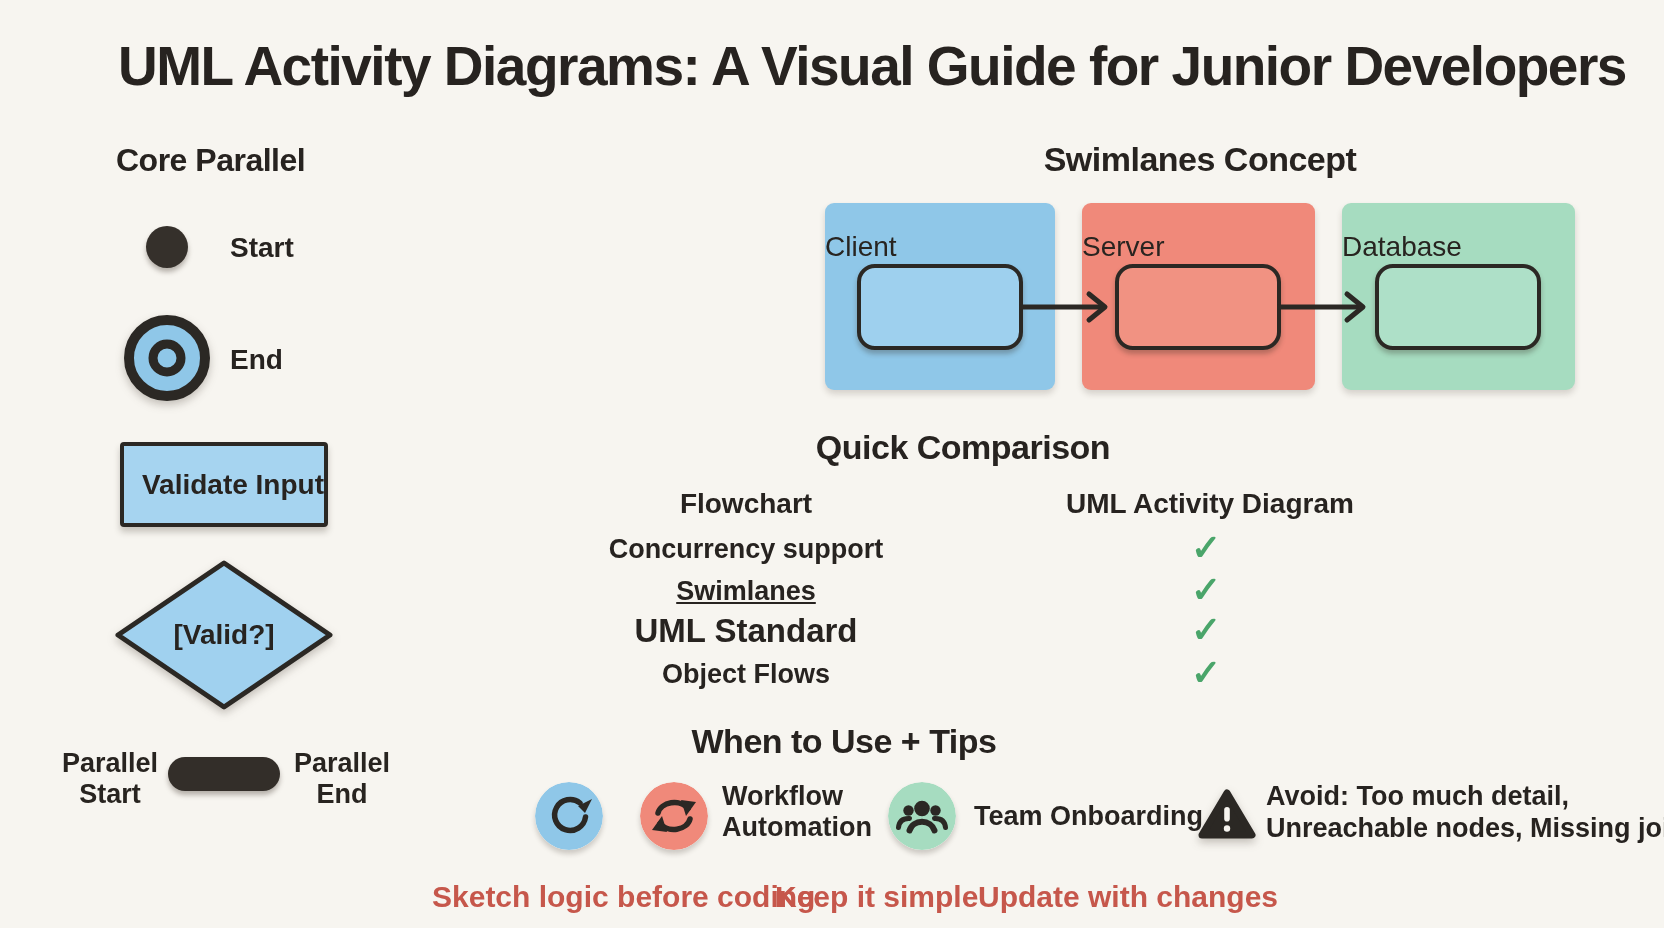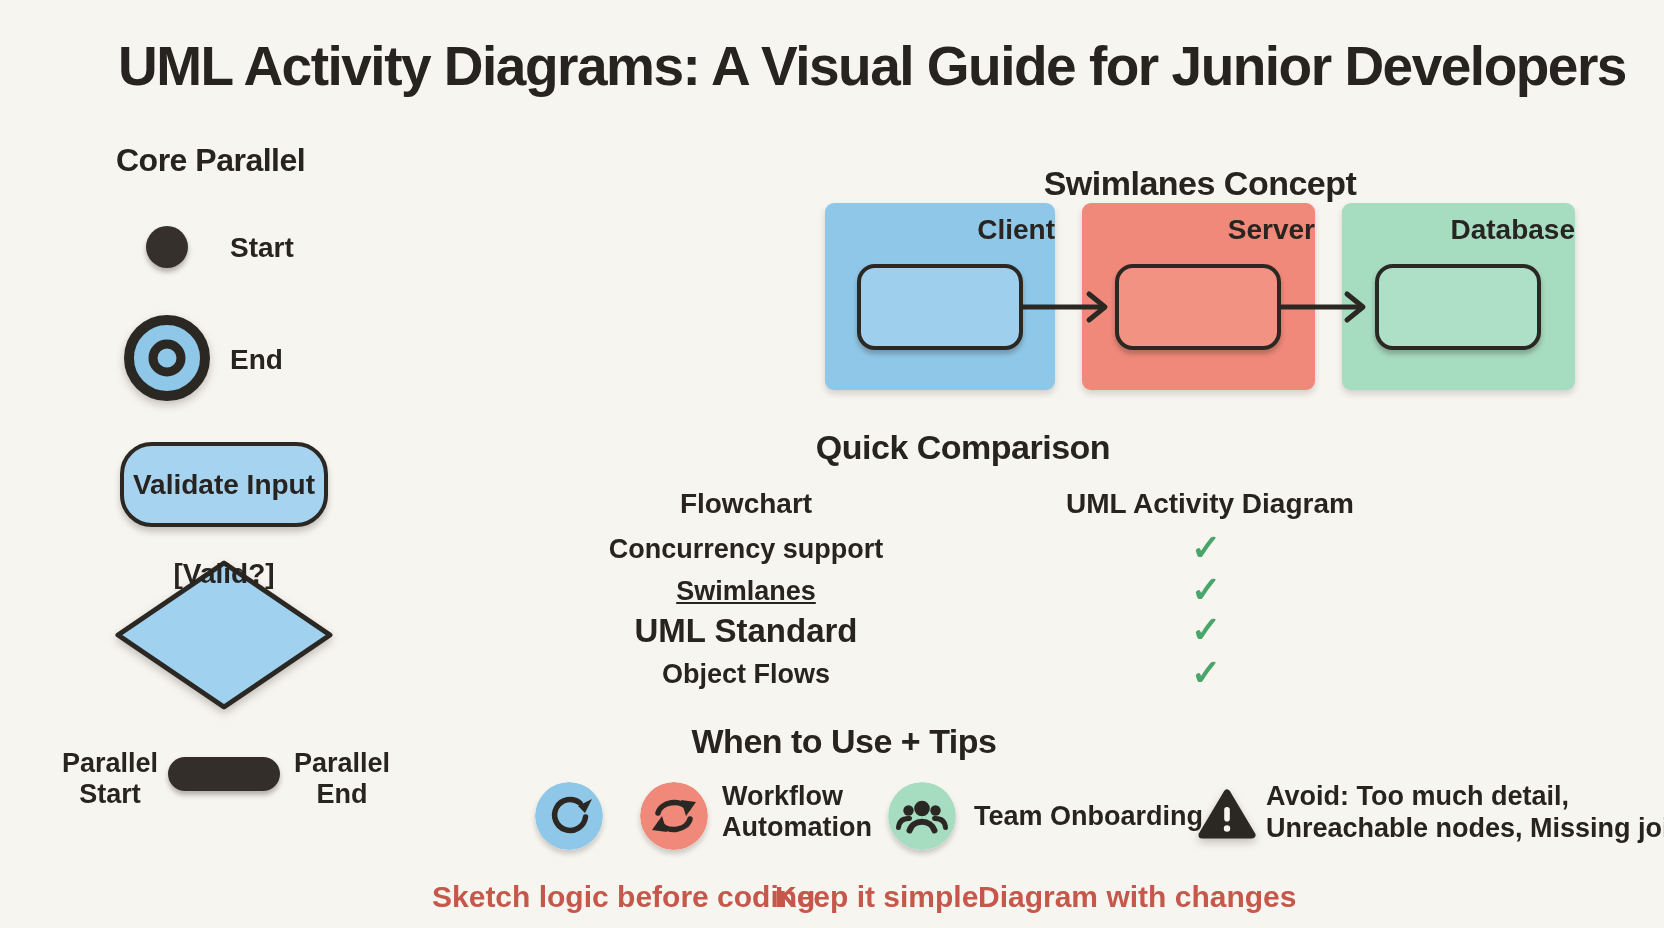"Swimlanes Concept" div.abs { top: 164px -> 140px }
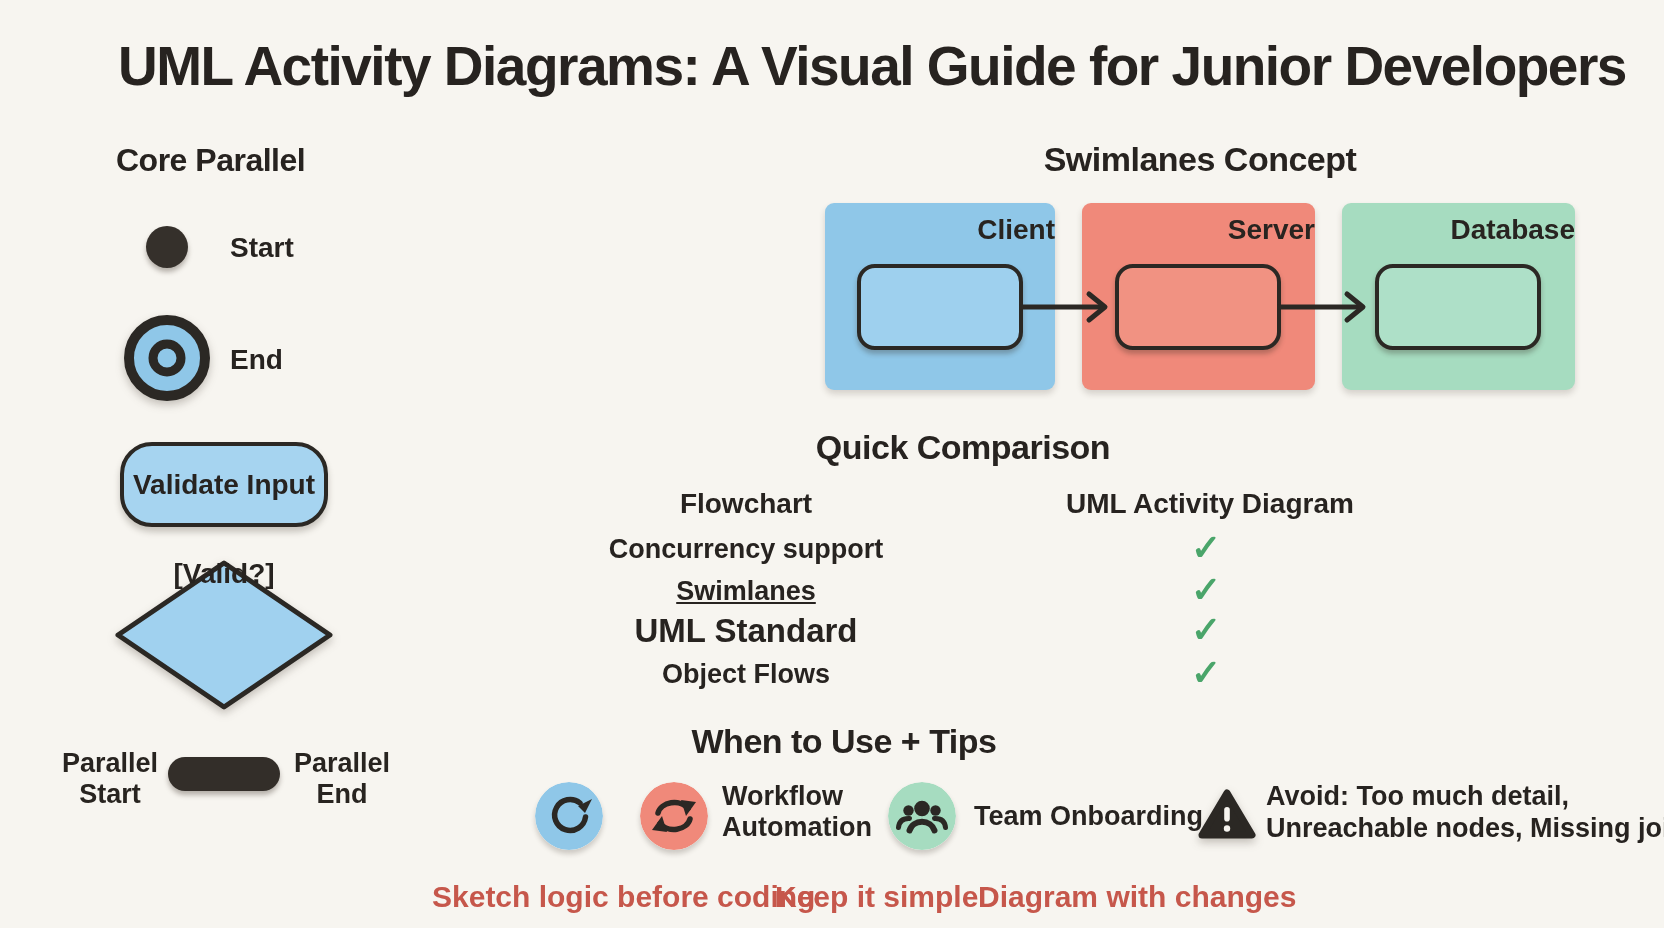"Client" .lane-label { font-weight: bold -> normal; margin-top: 11px -> 28px; text-align: right -> left }
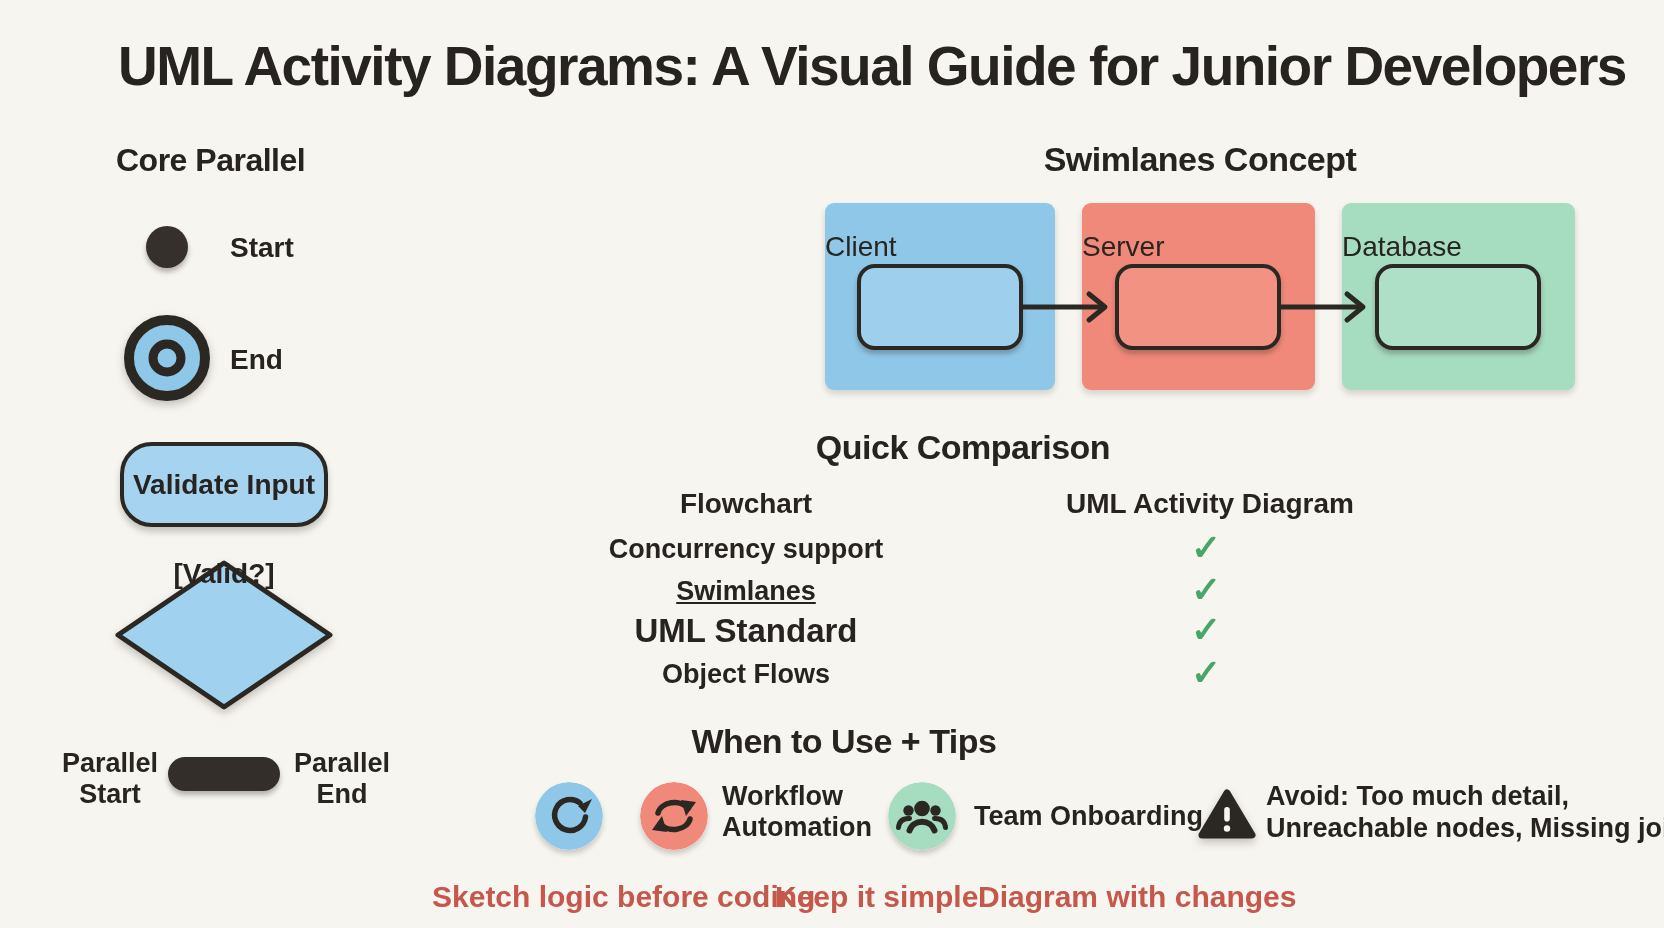"Validate Input" .validate-box { border-radius: 32px -> 4px; justify-content: center -> flex-end }
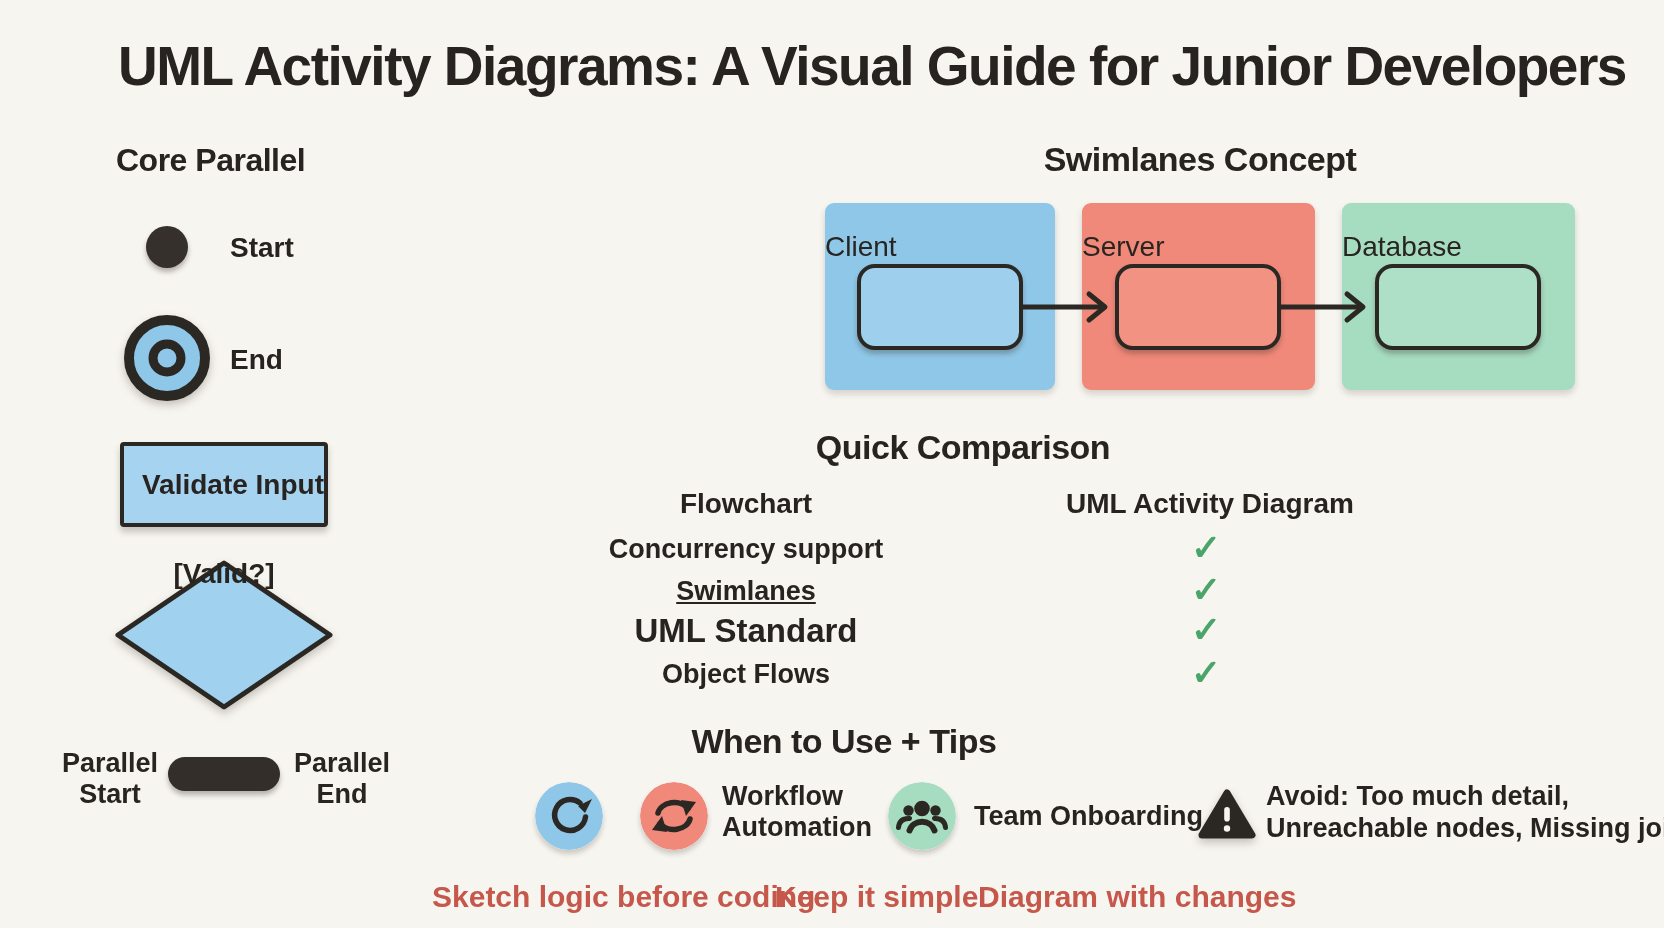"[Valid?]" .diamond-label { align-items: flex-start -> center }
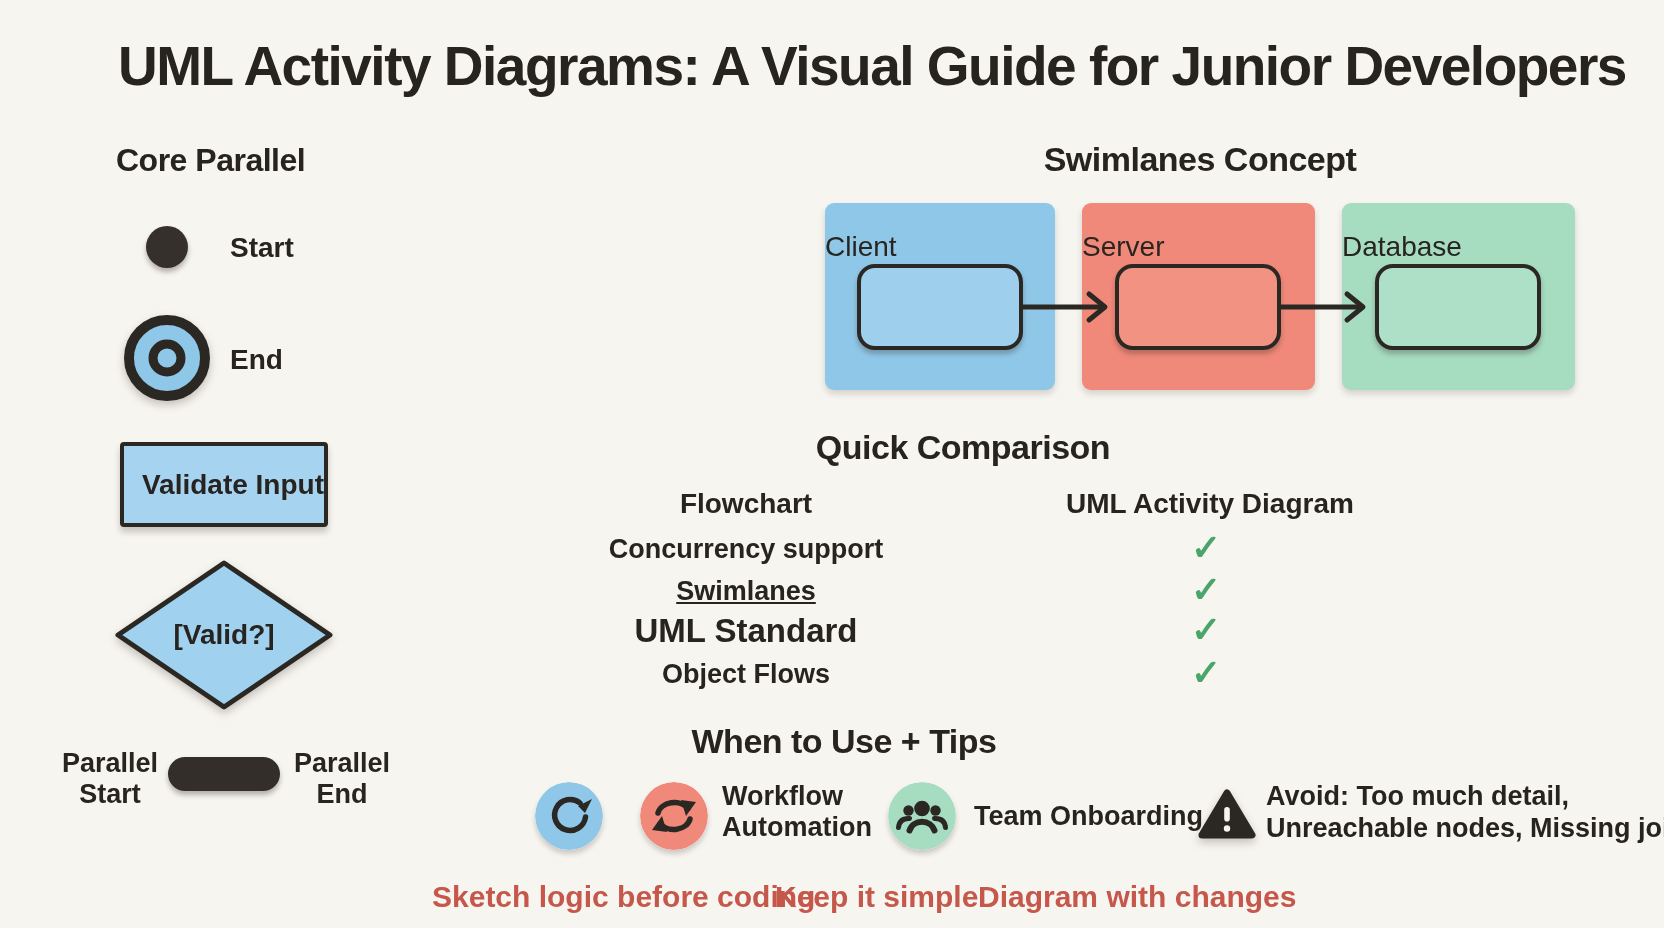"Diagram with changes" div.abs { text: Diagram -> Update }
